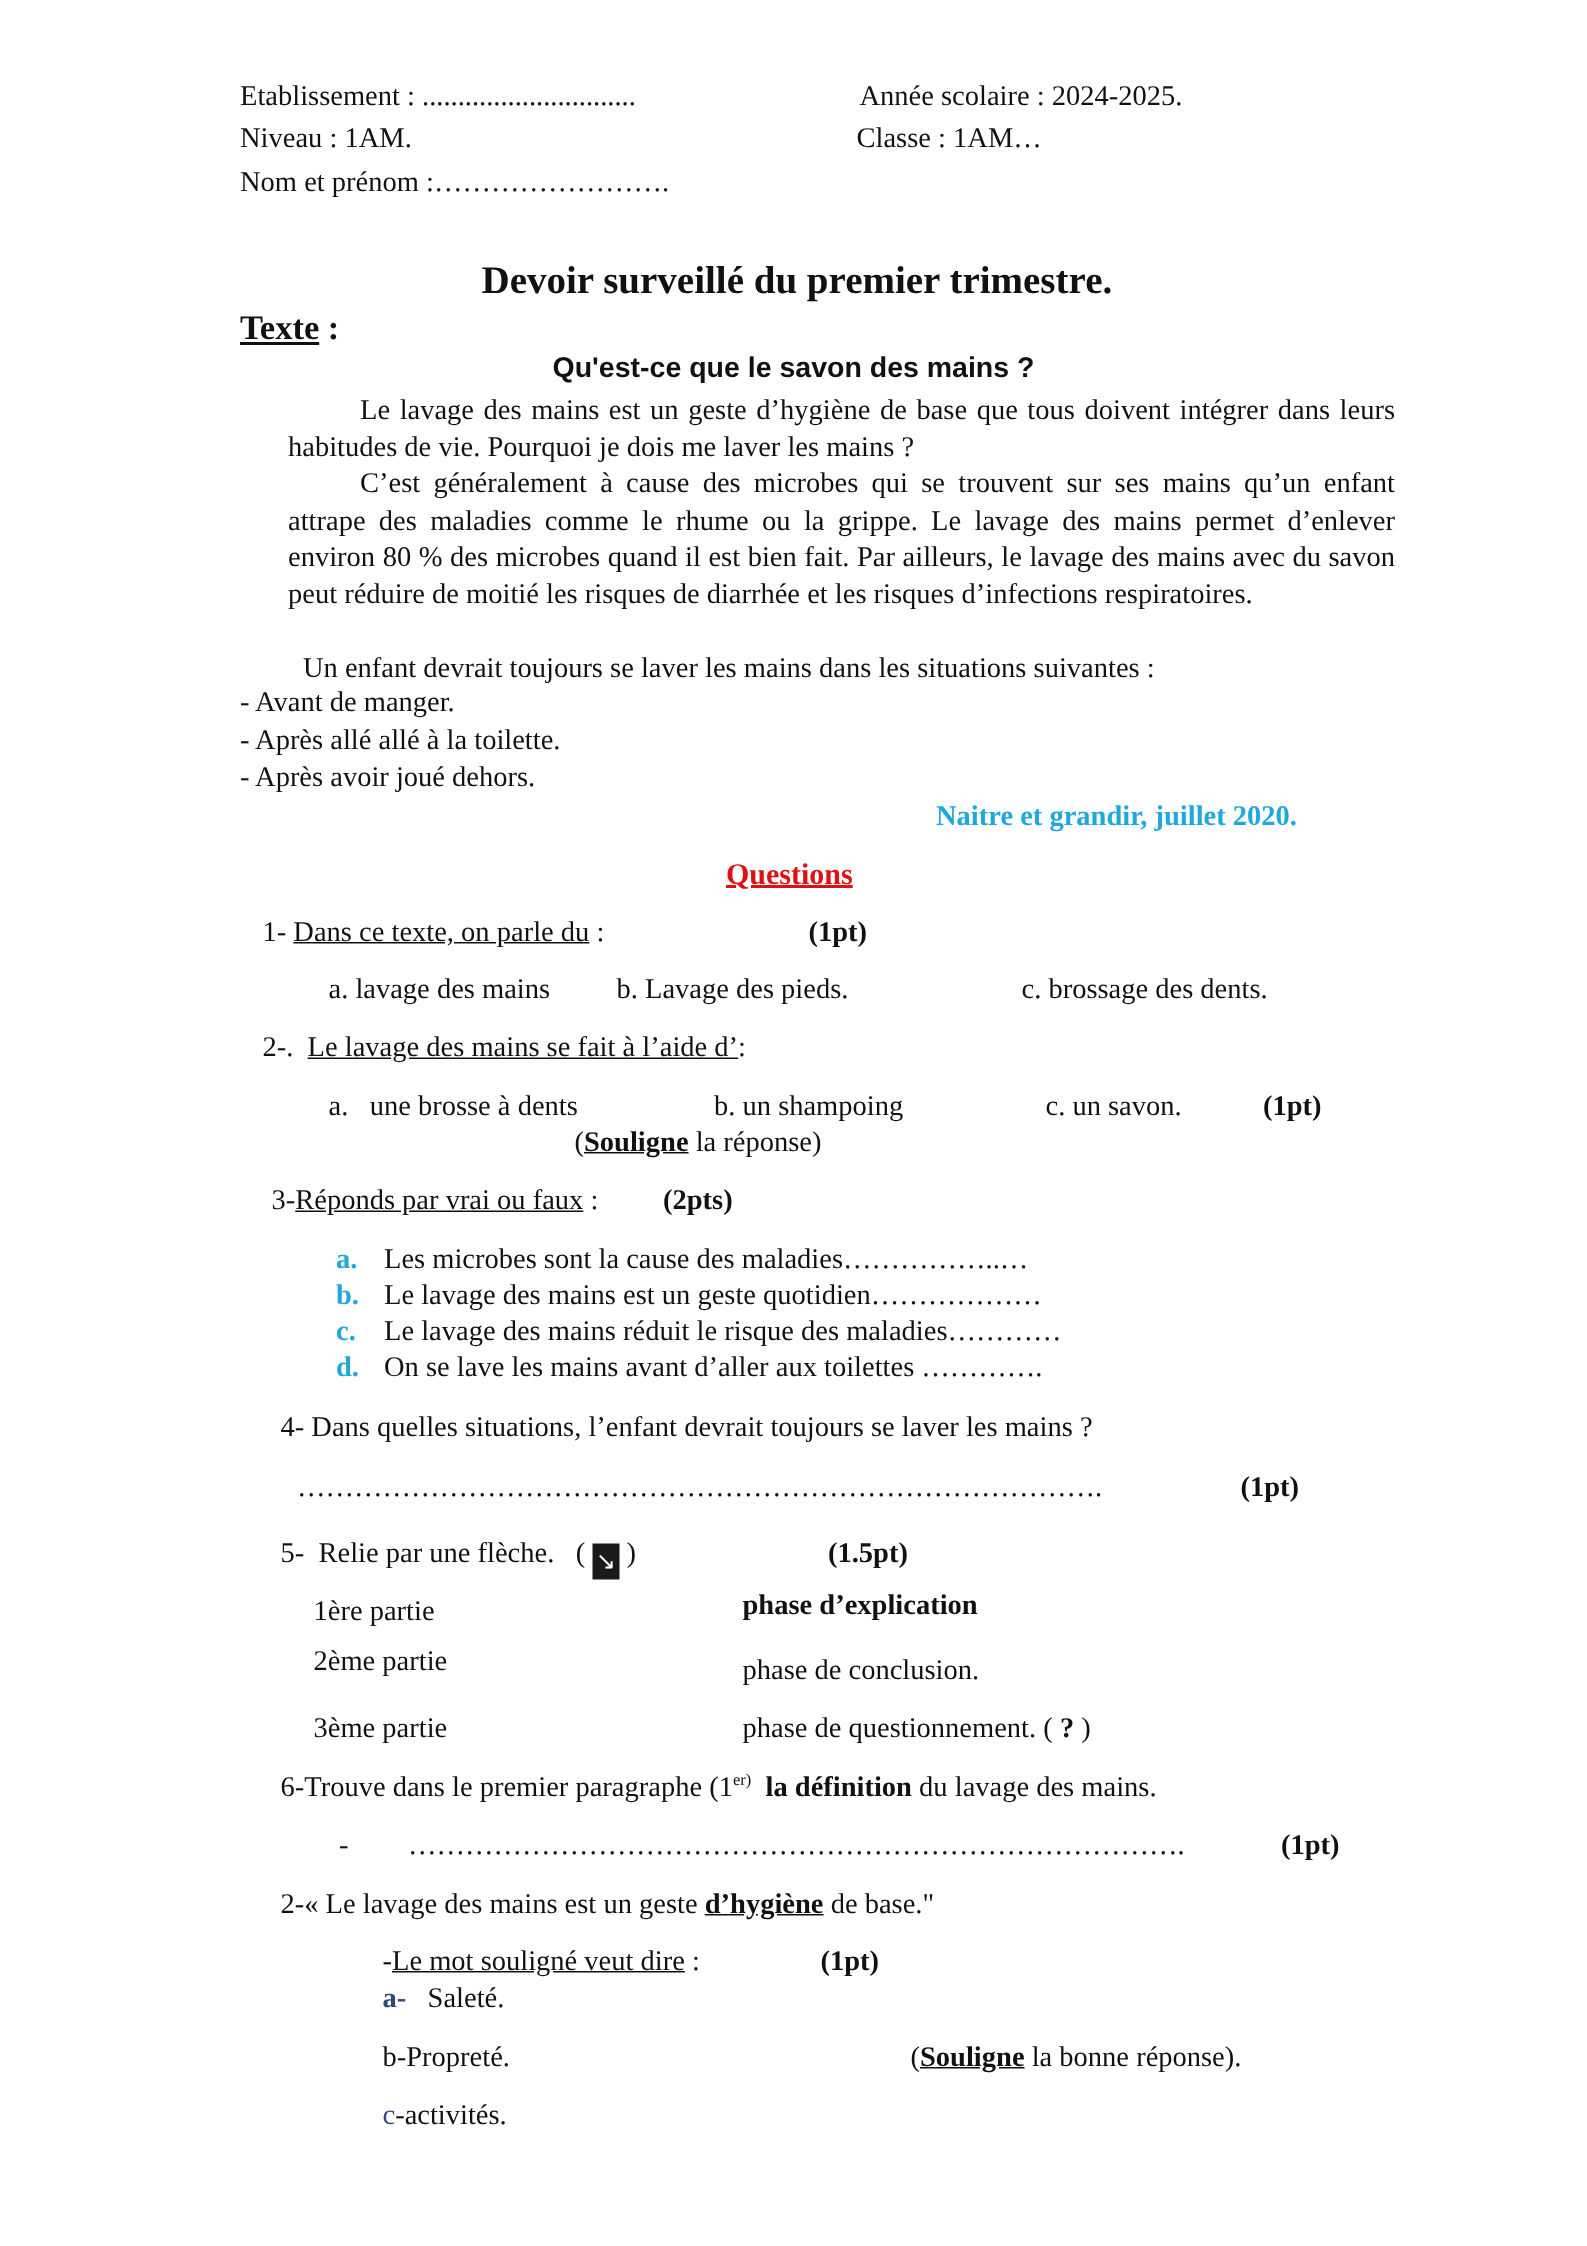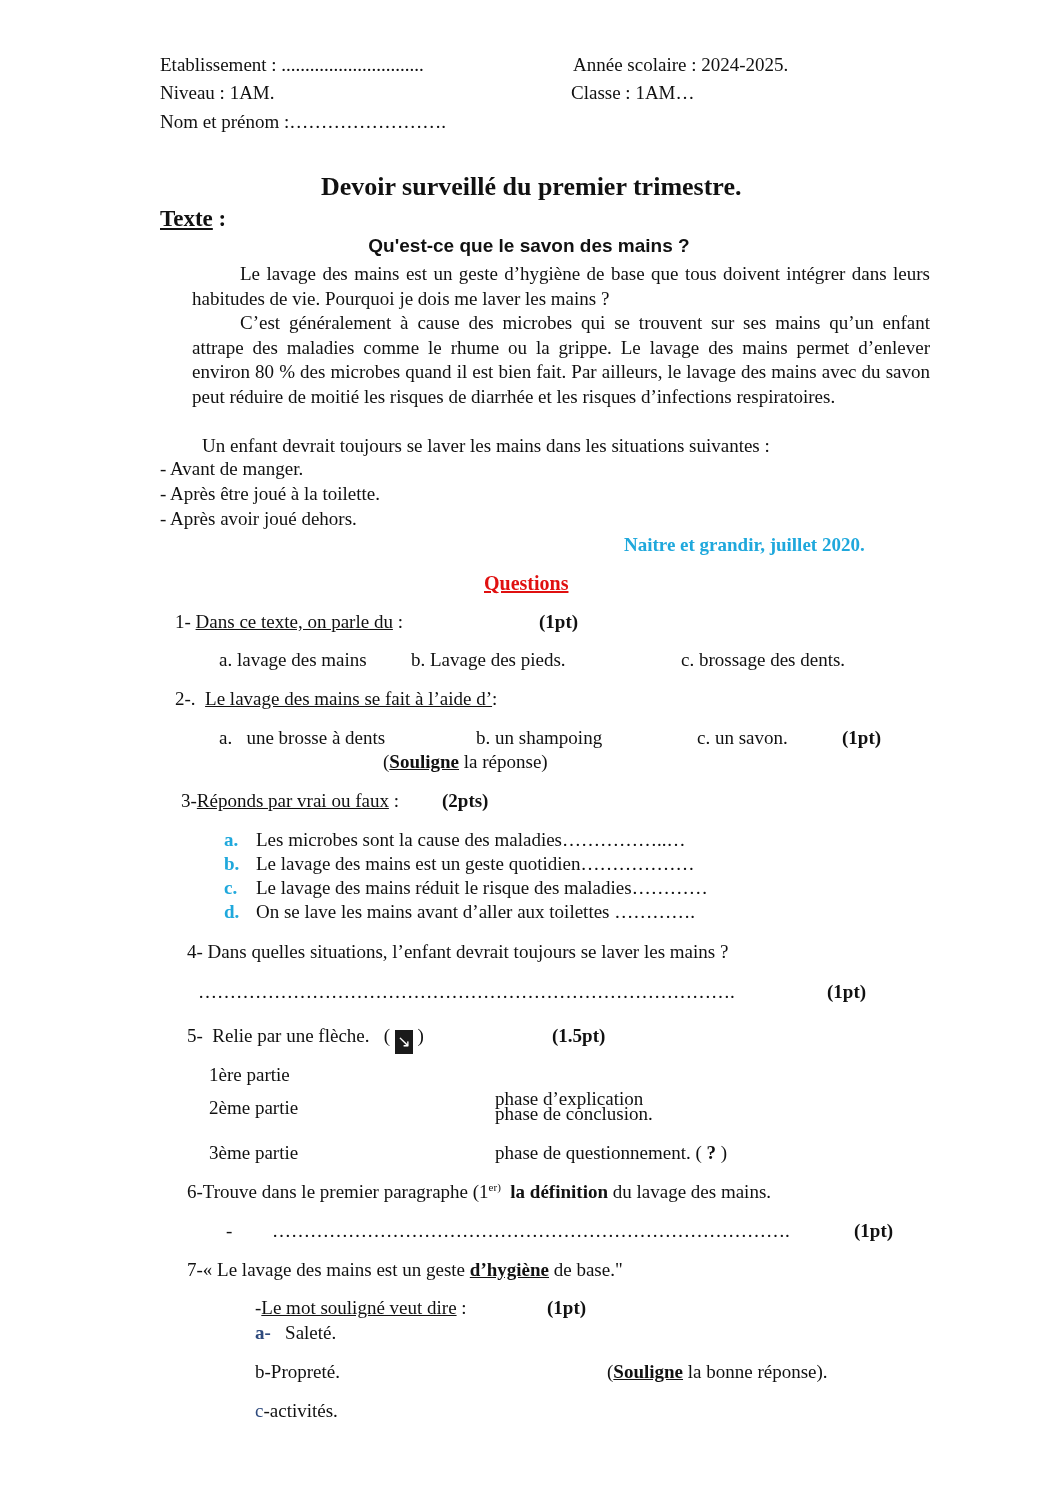"- Après être joué à" div.abs { text: être joué -> allé allé }
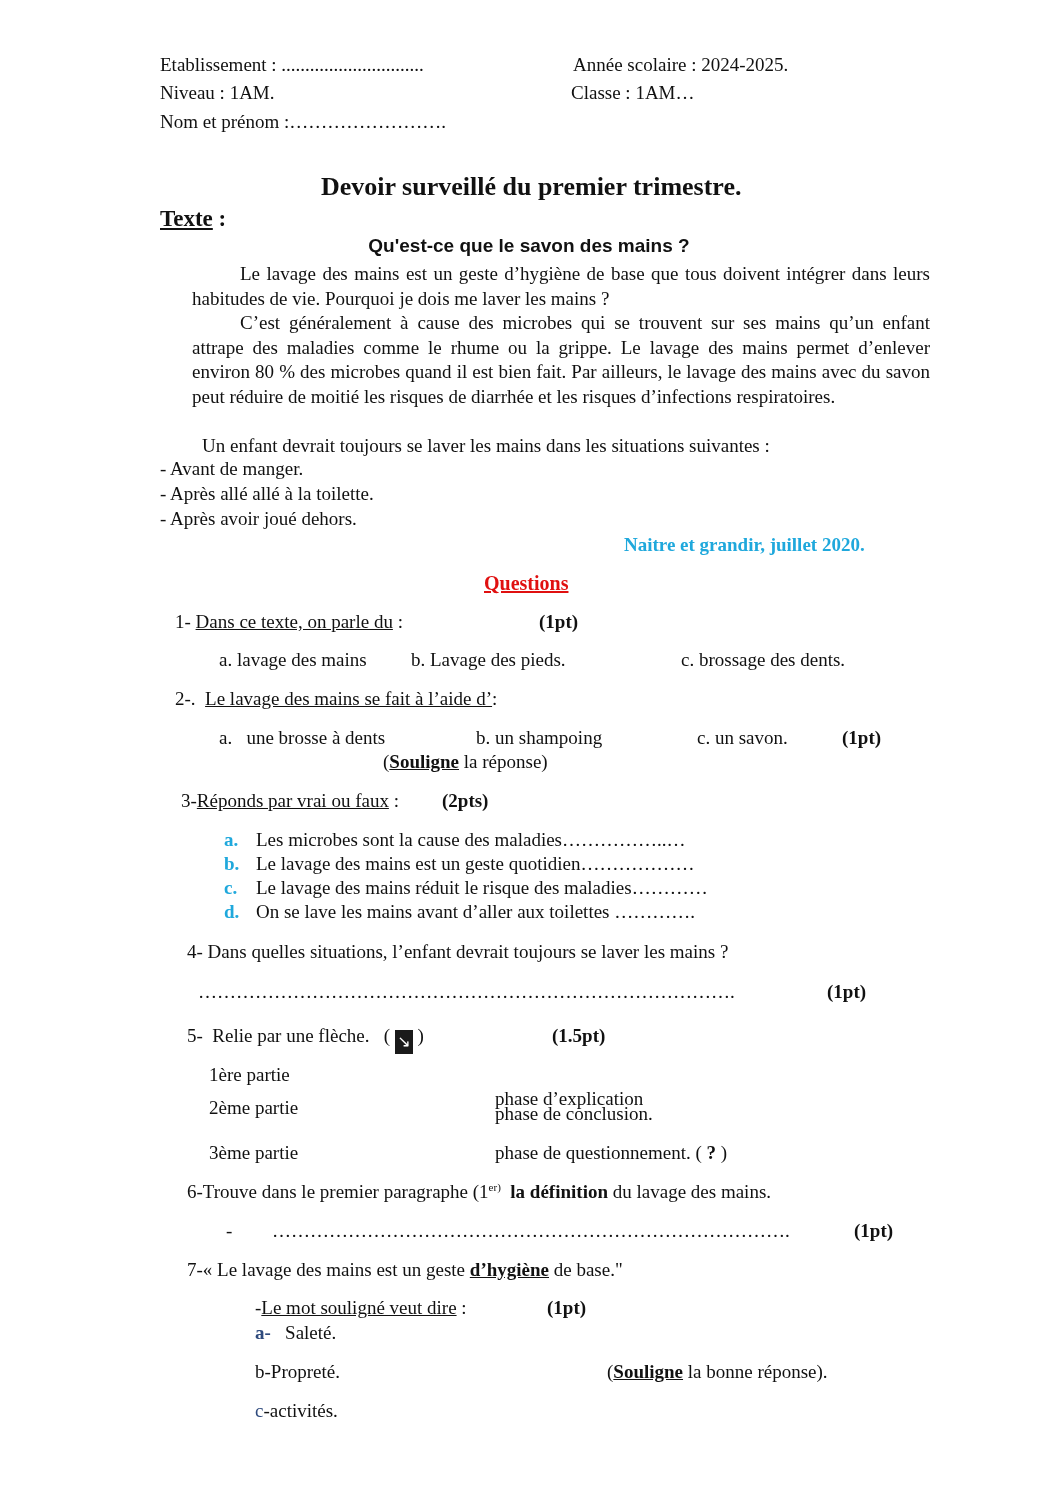"phase d’explication" div.abs { font-weight: none -> bold; top: 1088px -> 1060px }
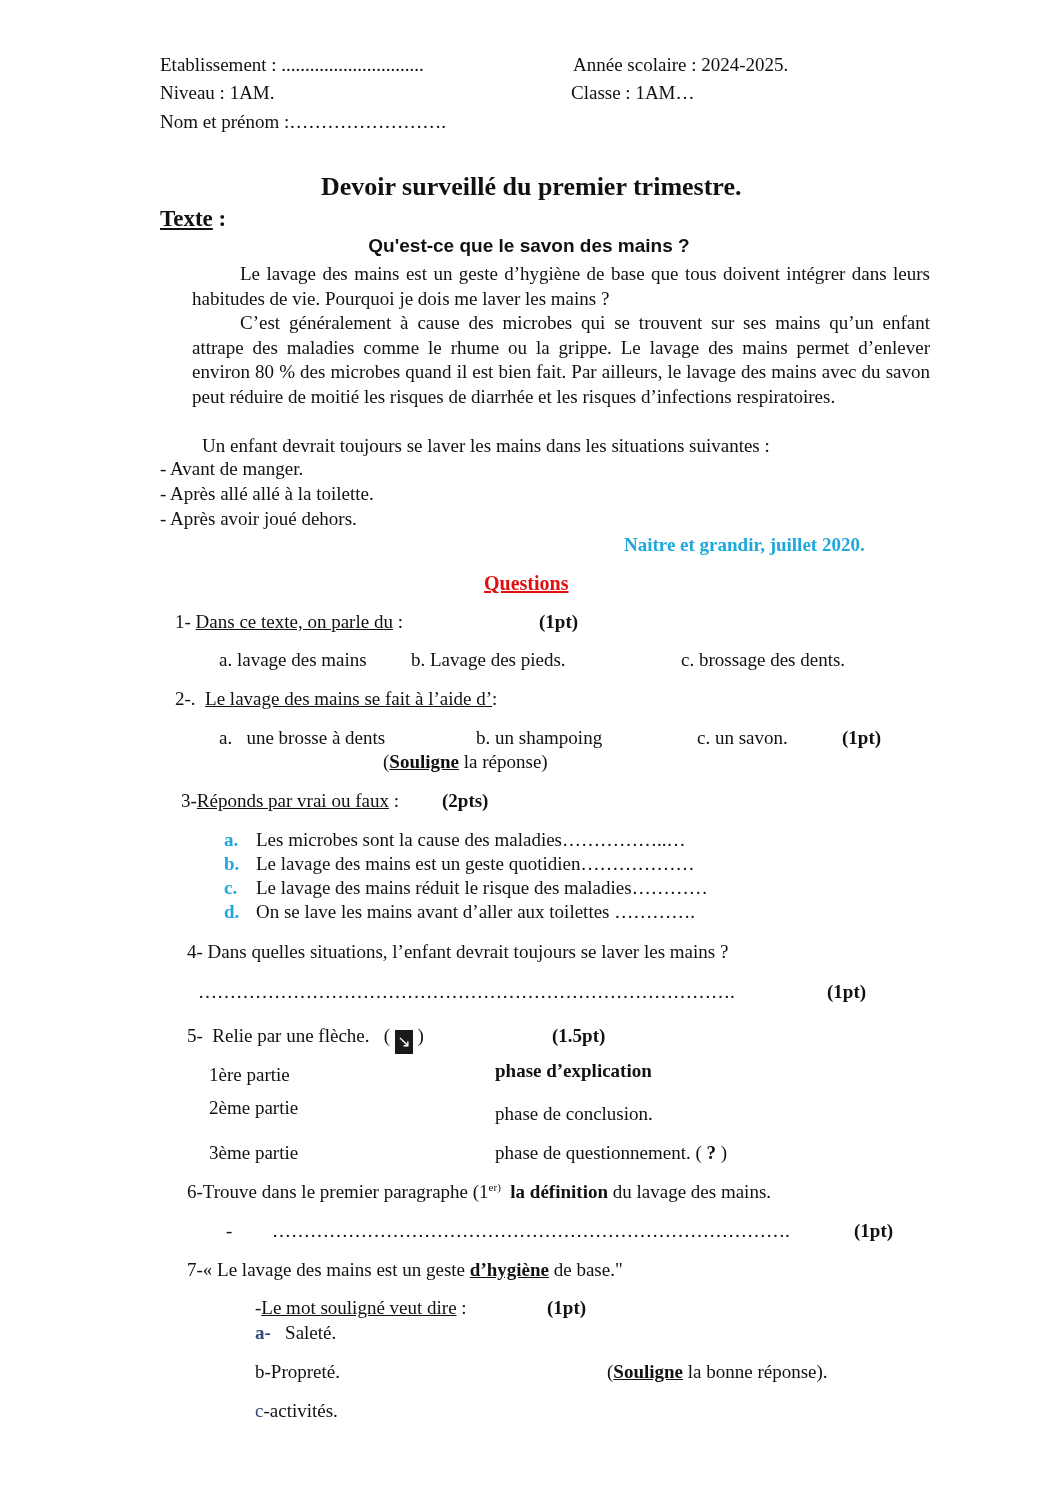"7-« Le lavage des mains" span { text: 7- -> 2- }
